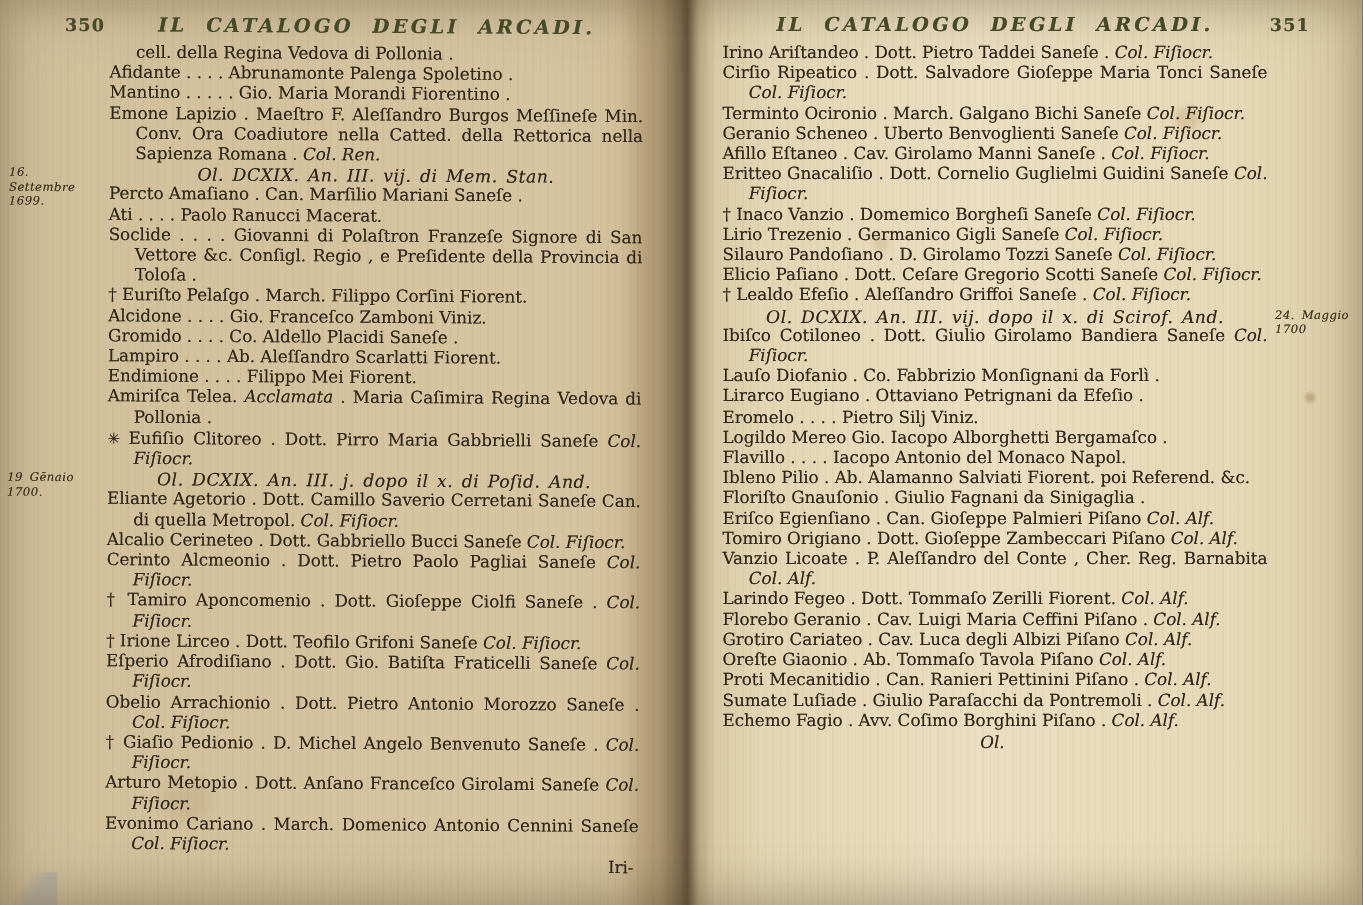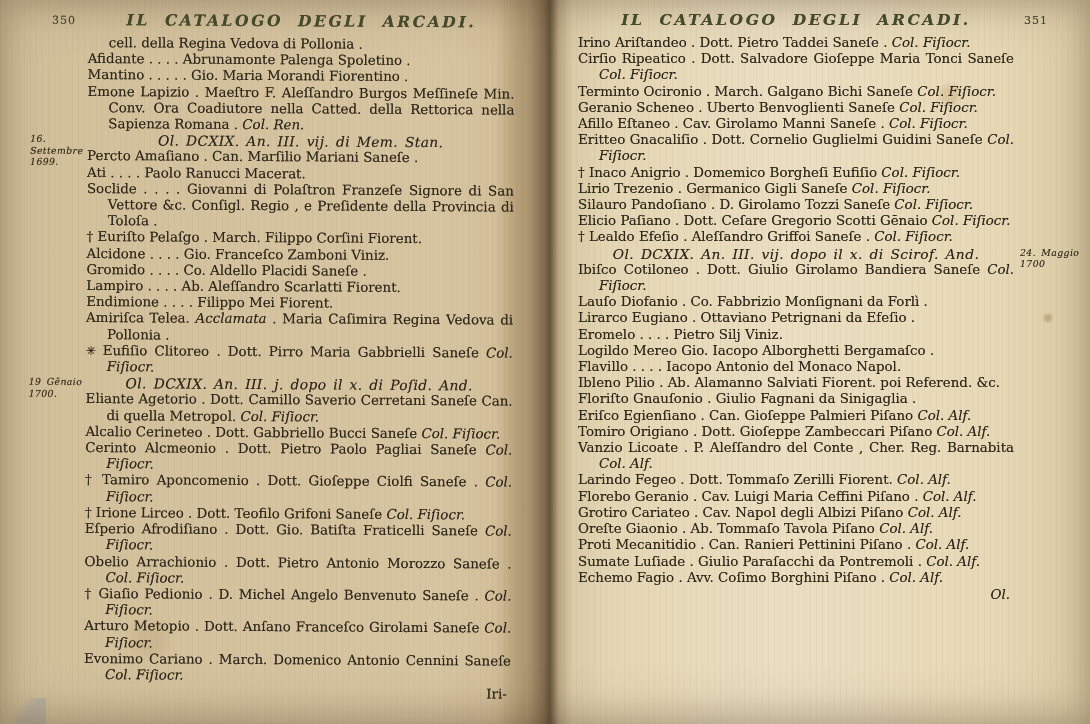"350" .pg-num { font-size: 11px -> 14px; font-weight: normal -> bold }
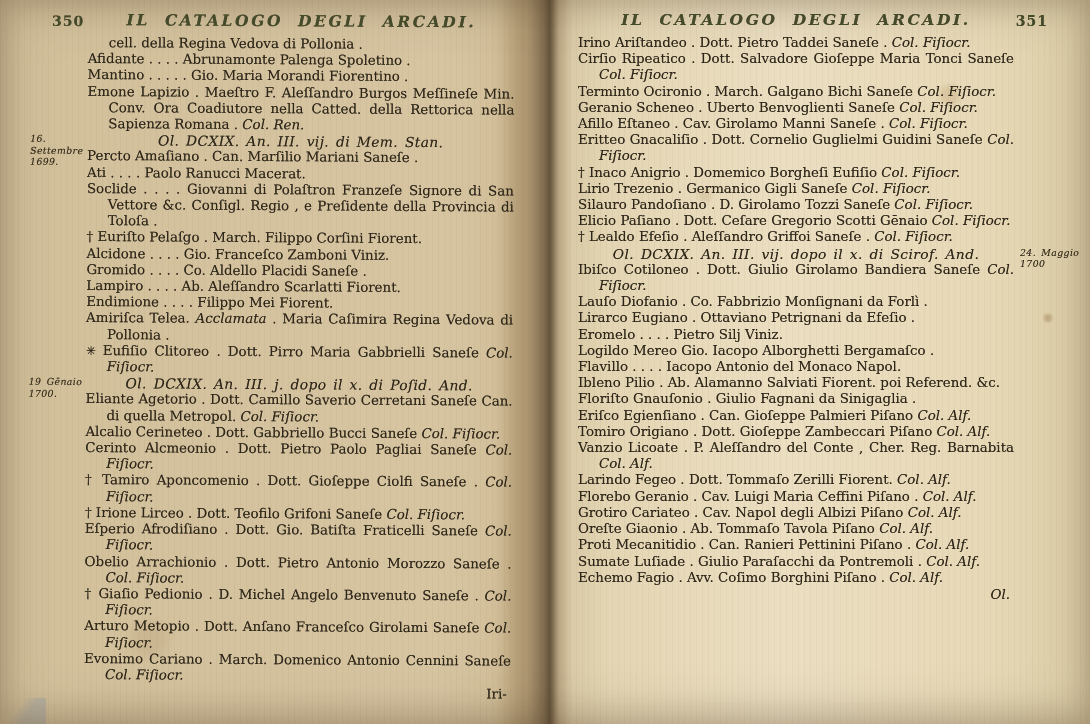"16. Settembre 1699." .margin-note.left { margin-left: 23px -> none }
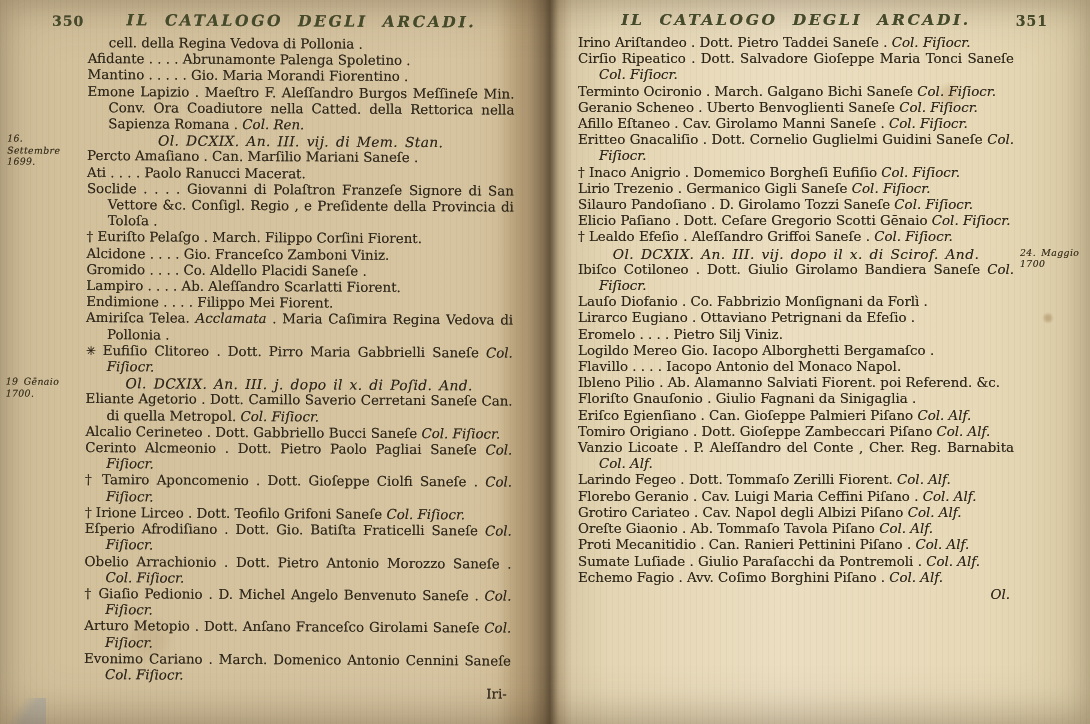"Inaco Anigrio . Domemico Borgheſi" span { text: Anigrio . Domemico Borgheſi Eufiſio -> Vanzio . Domemico Borgheſi Saneſe }
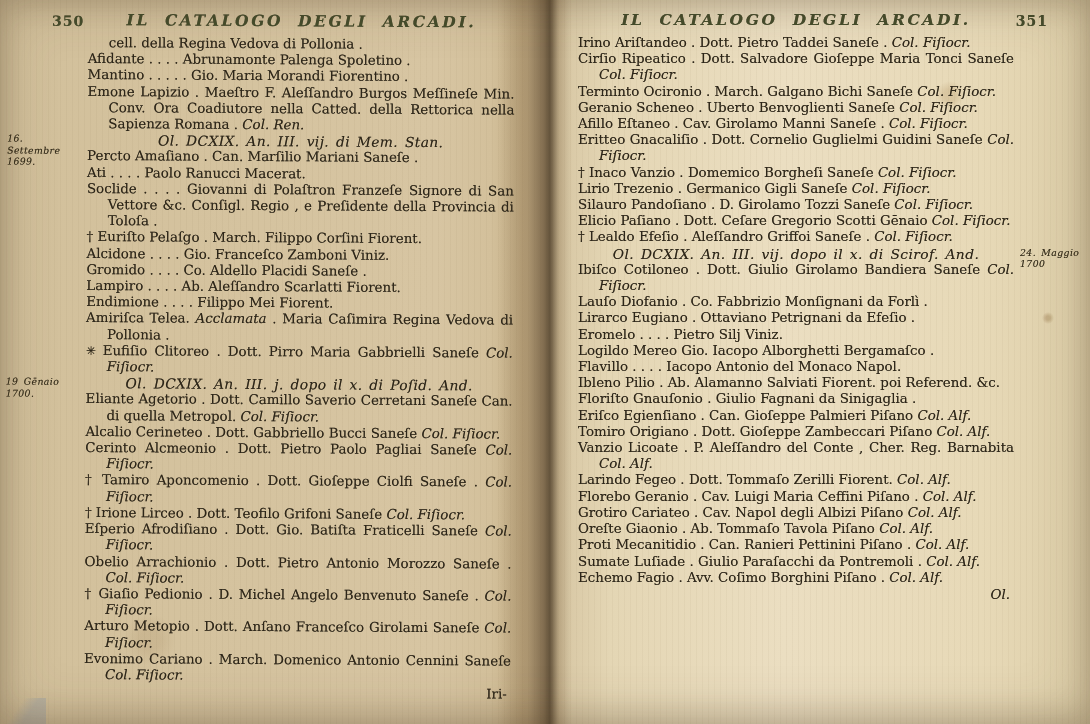"Elicio Paſiano . Dott. Ceſare" span { text: Gēnaio -> Saneſe }
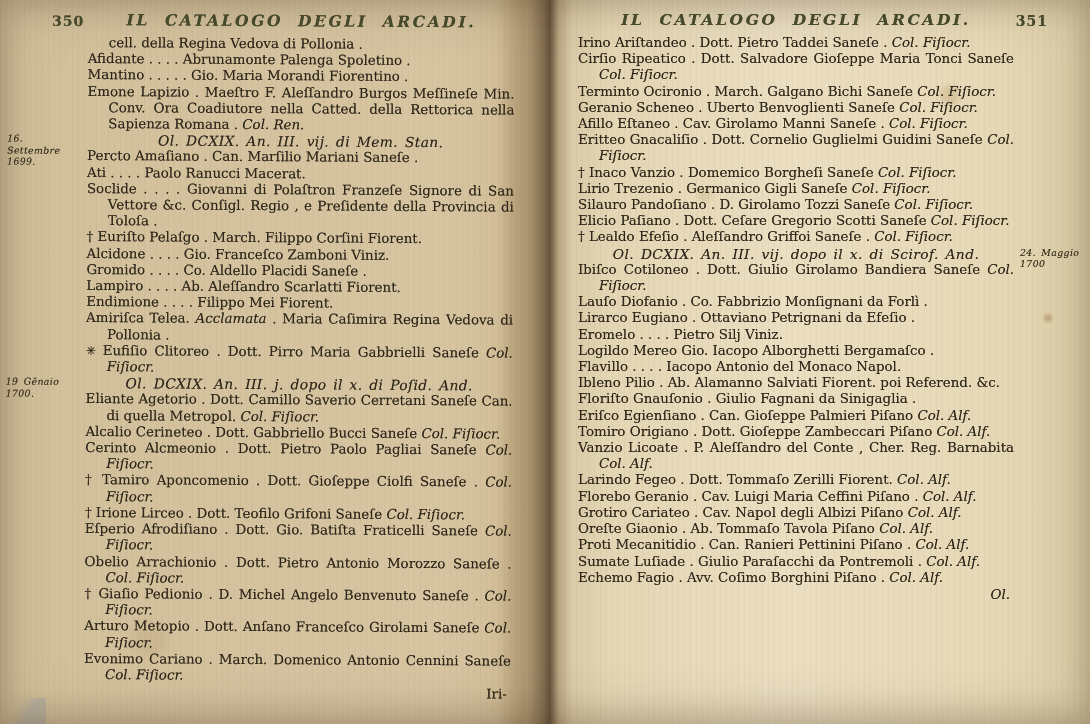"Grotiro Cariateo . Cav. Napol" span { text: Napol -> Luca }
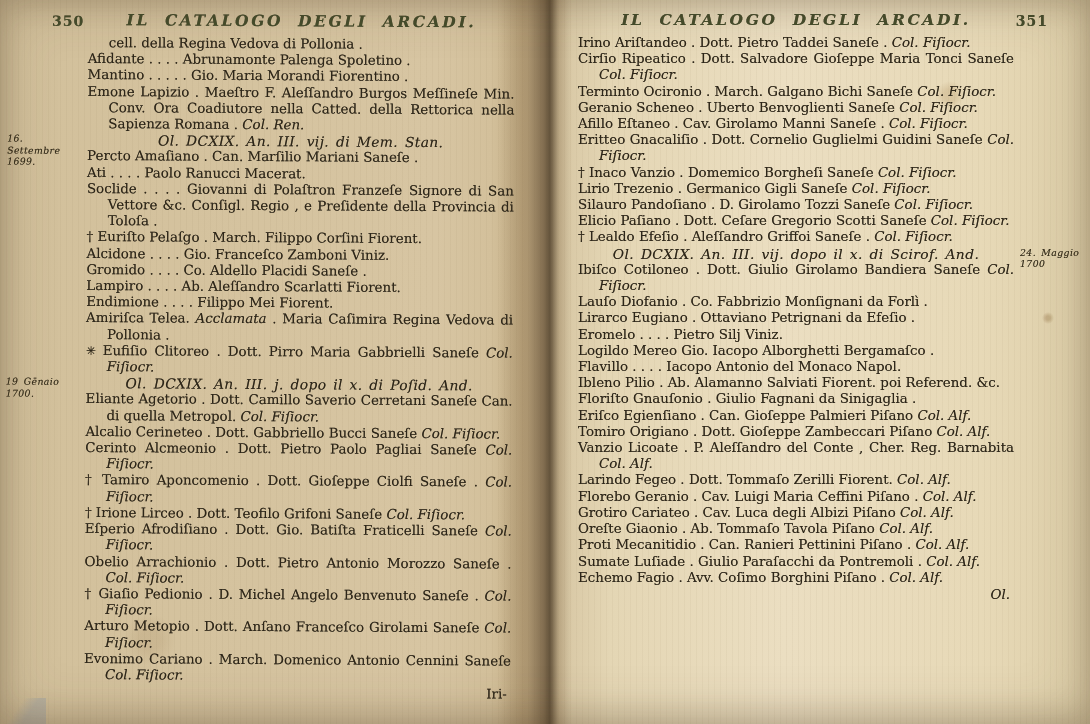"Ol." .catchword.it { text-align: none -> center }
